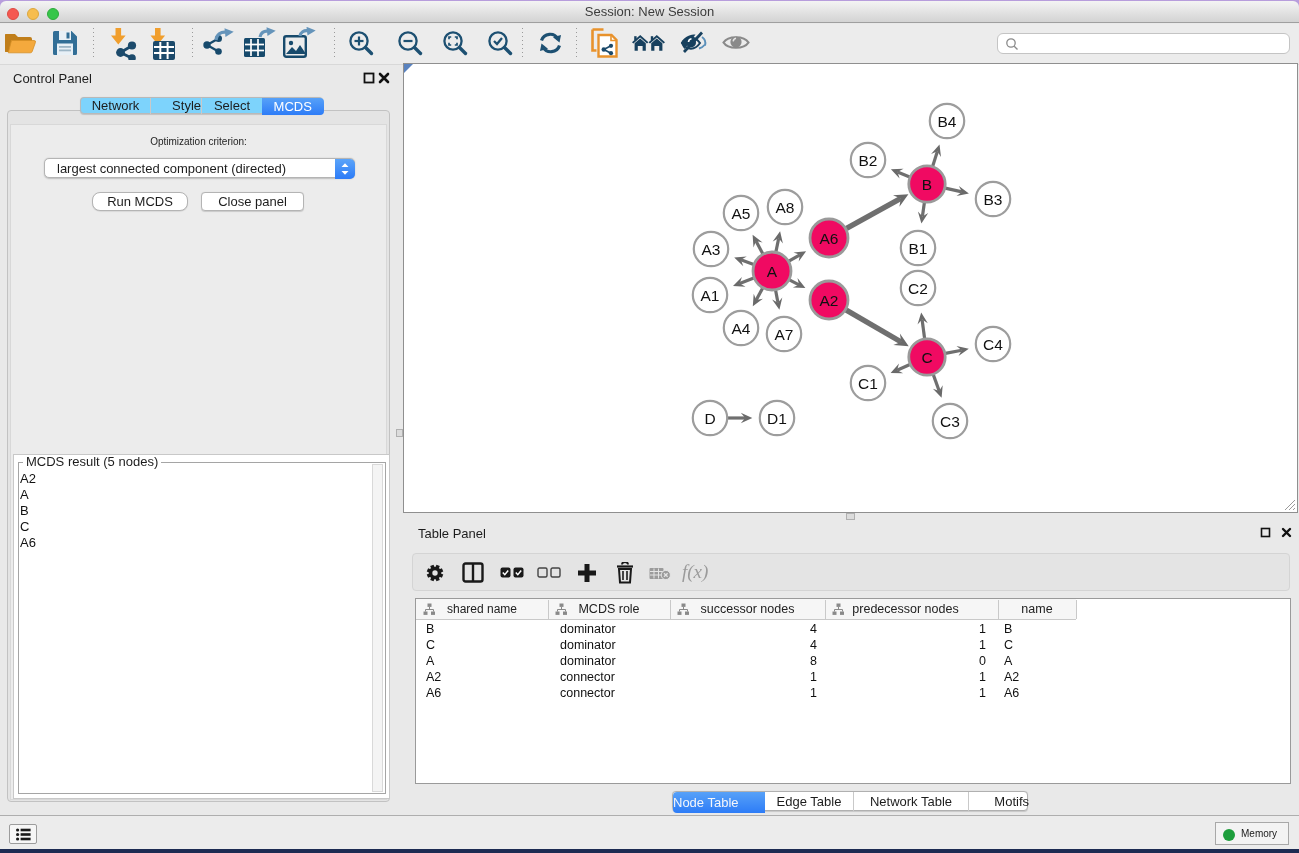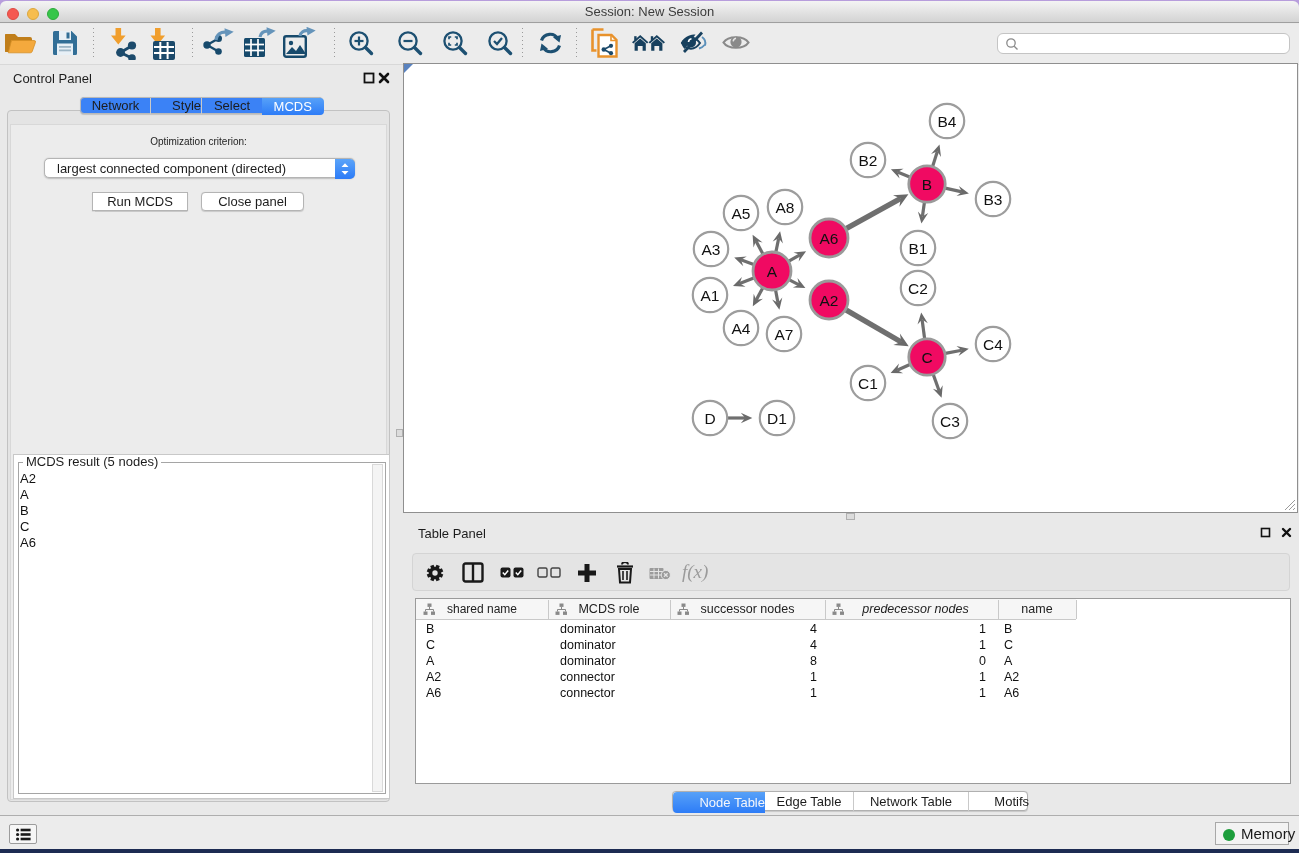"Network" div.abs { background: #3b82f6 -> #7dd3fc }
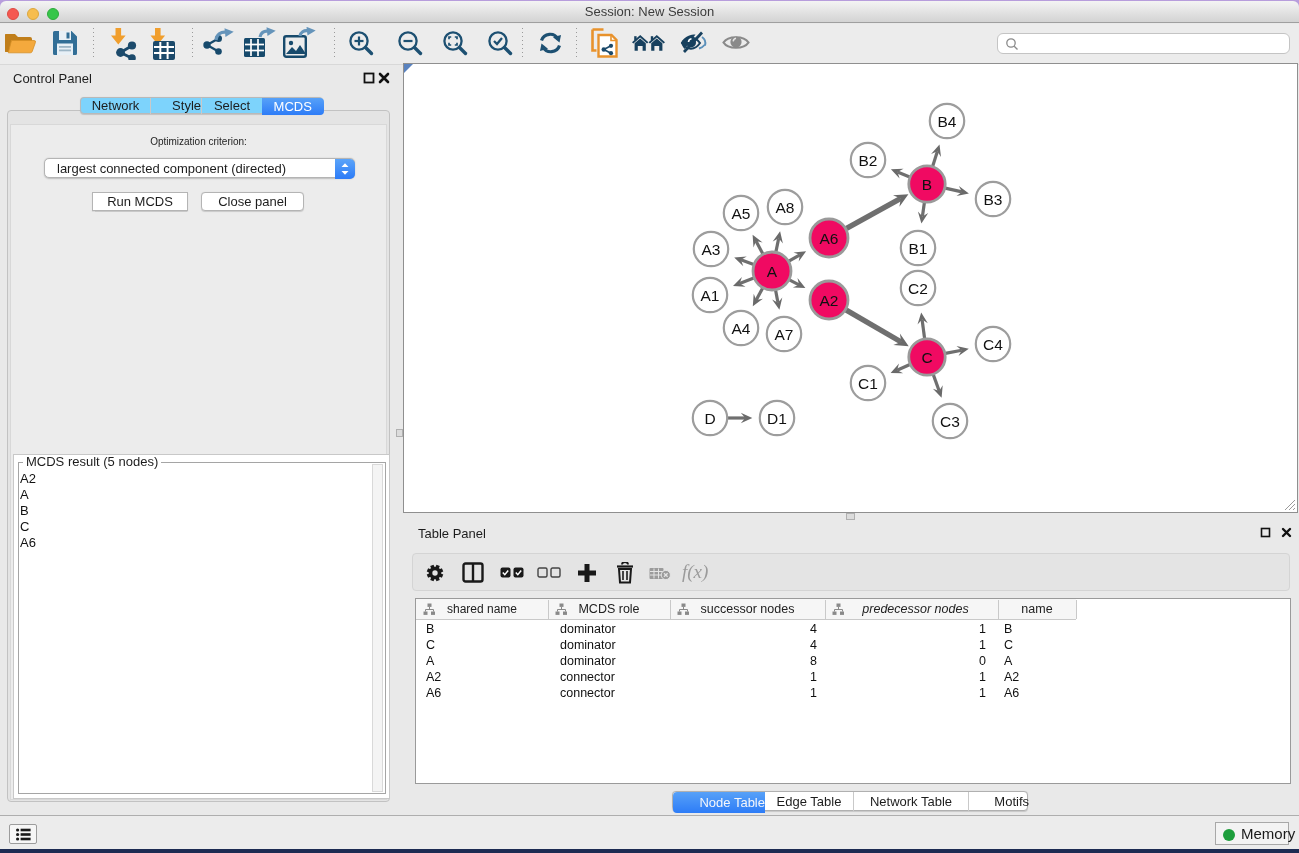"Run MCDS" div.abs { border-radius: 0 -> 8px }
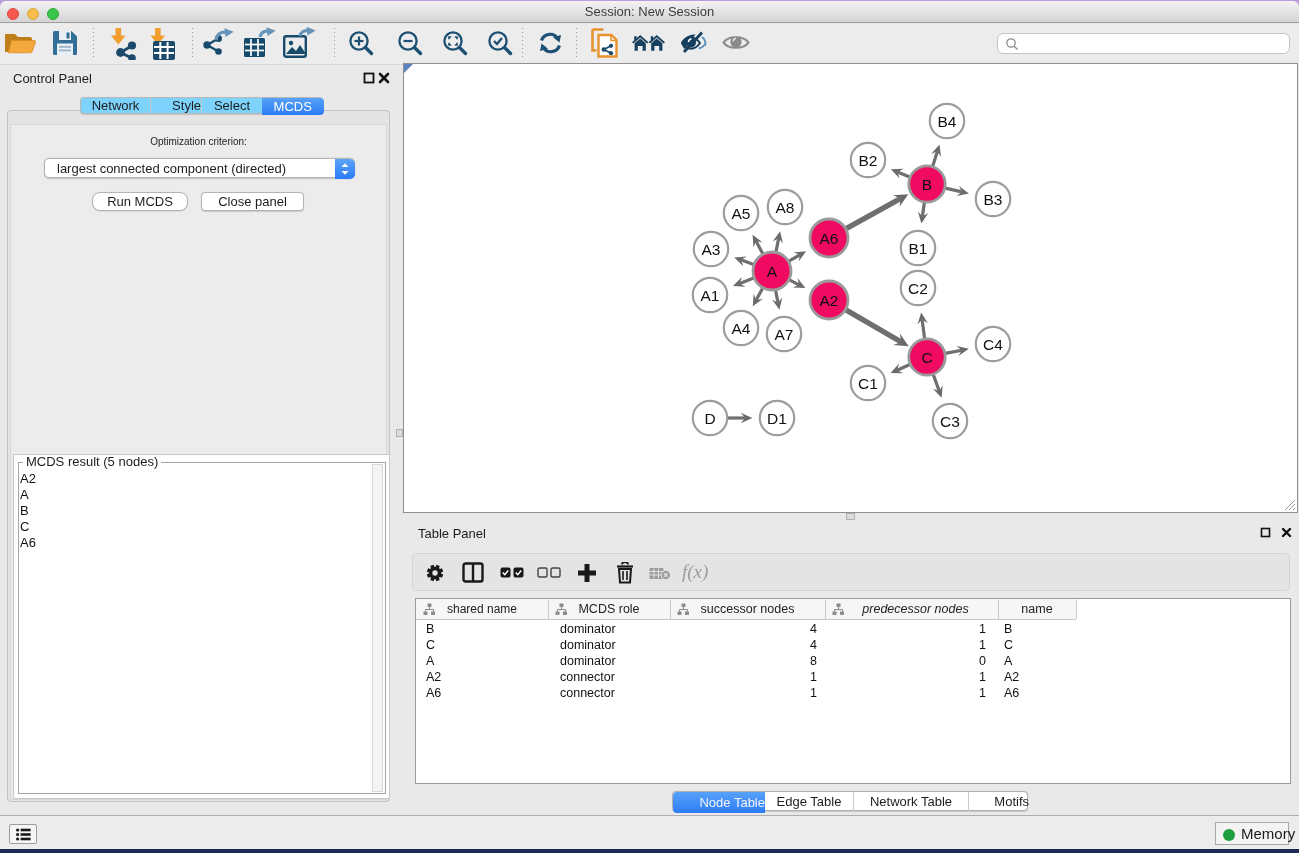"predecessor nodes" div.abs { font-style: italic -> none; left: 413px -> 403px }
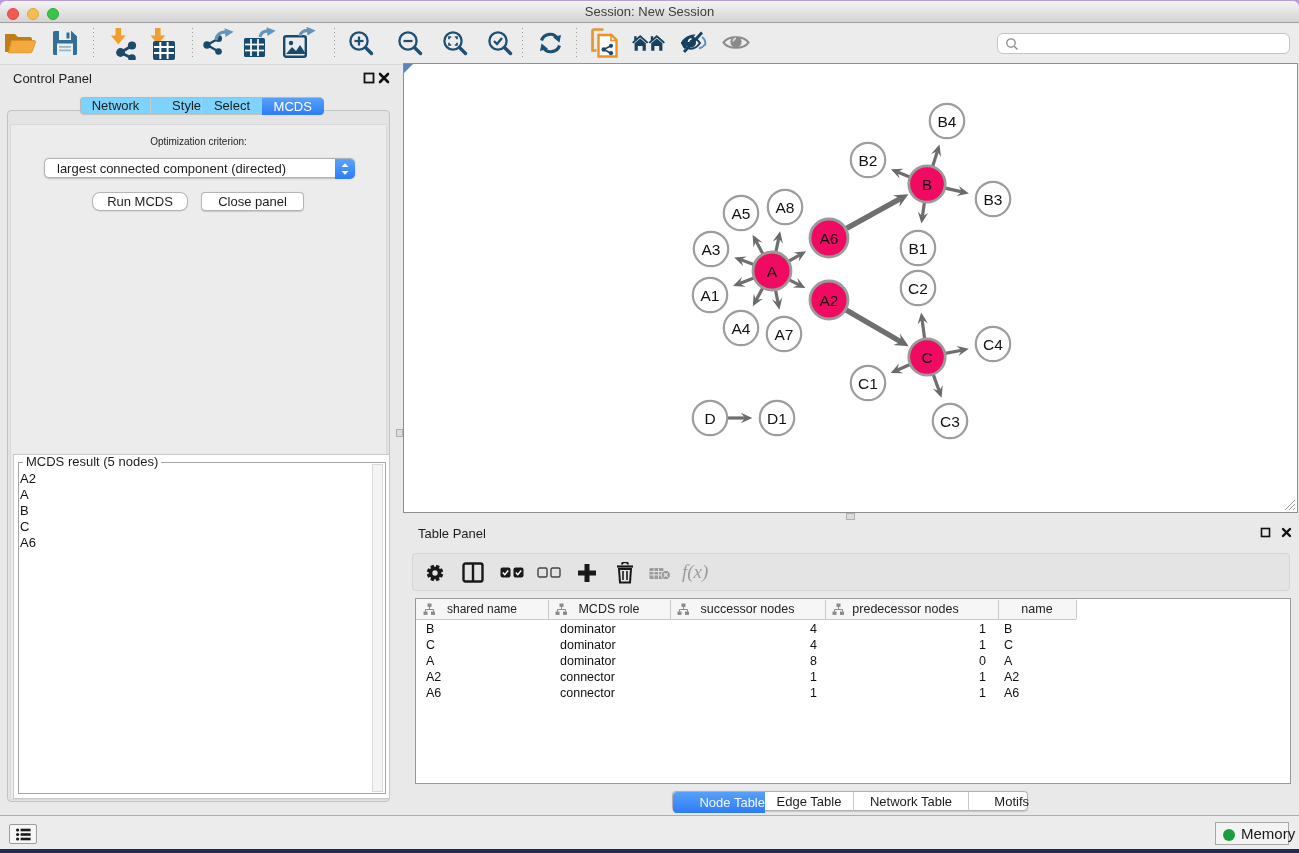"Node Table" div.abs { text-align: right -> left }
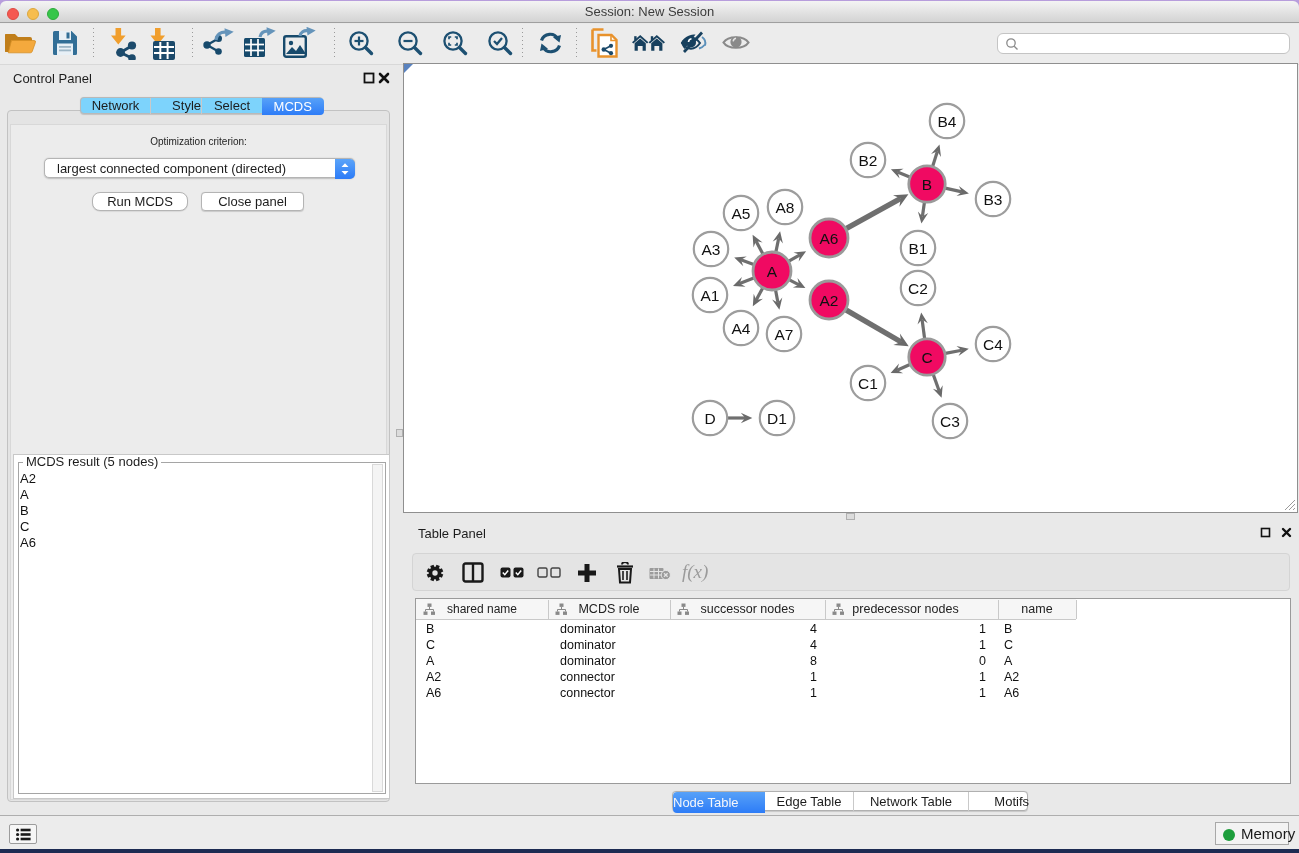"Memory" div.abs { font-size: 15px -> 10px }
